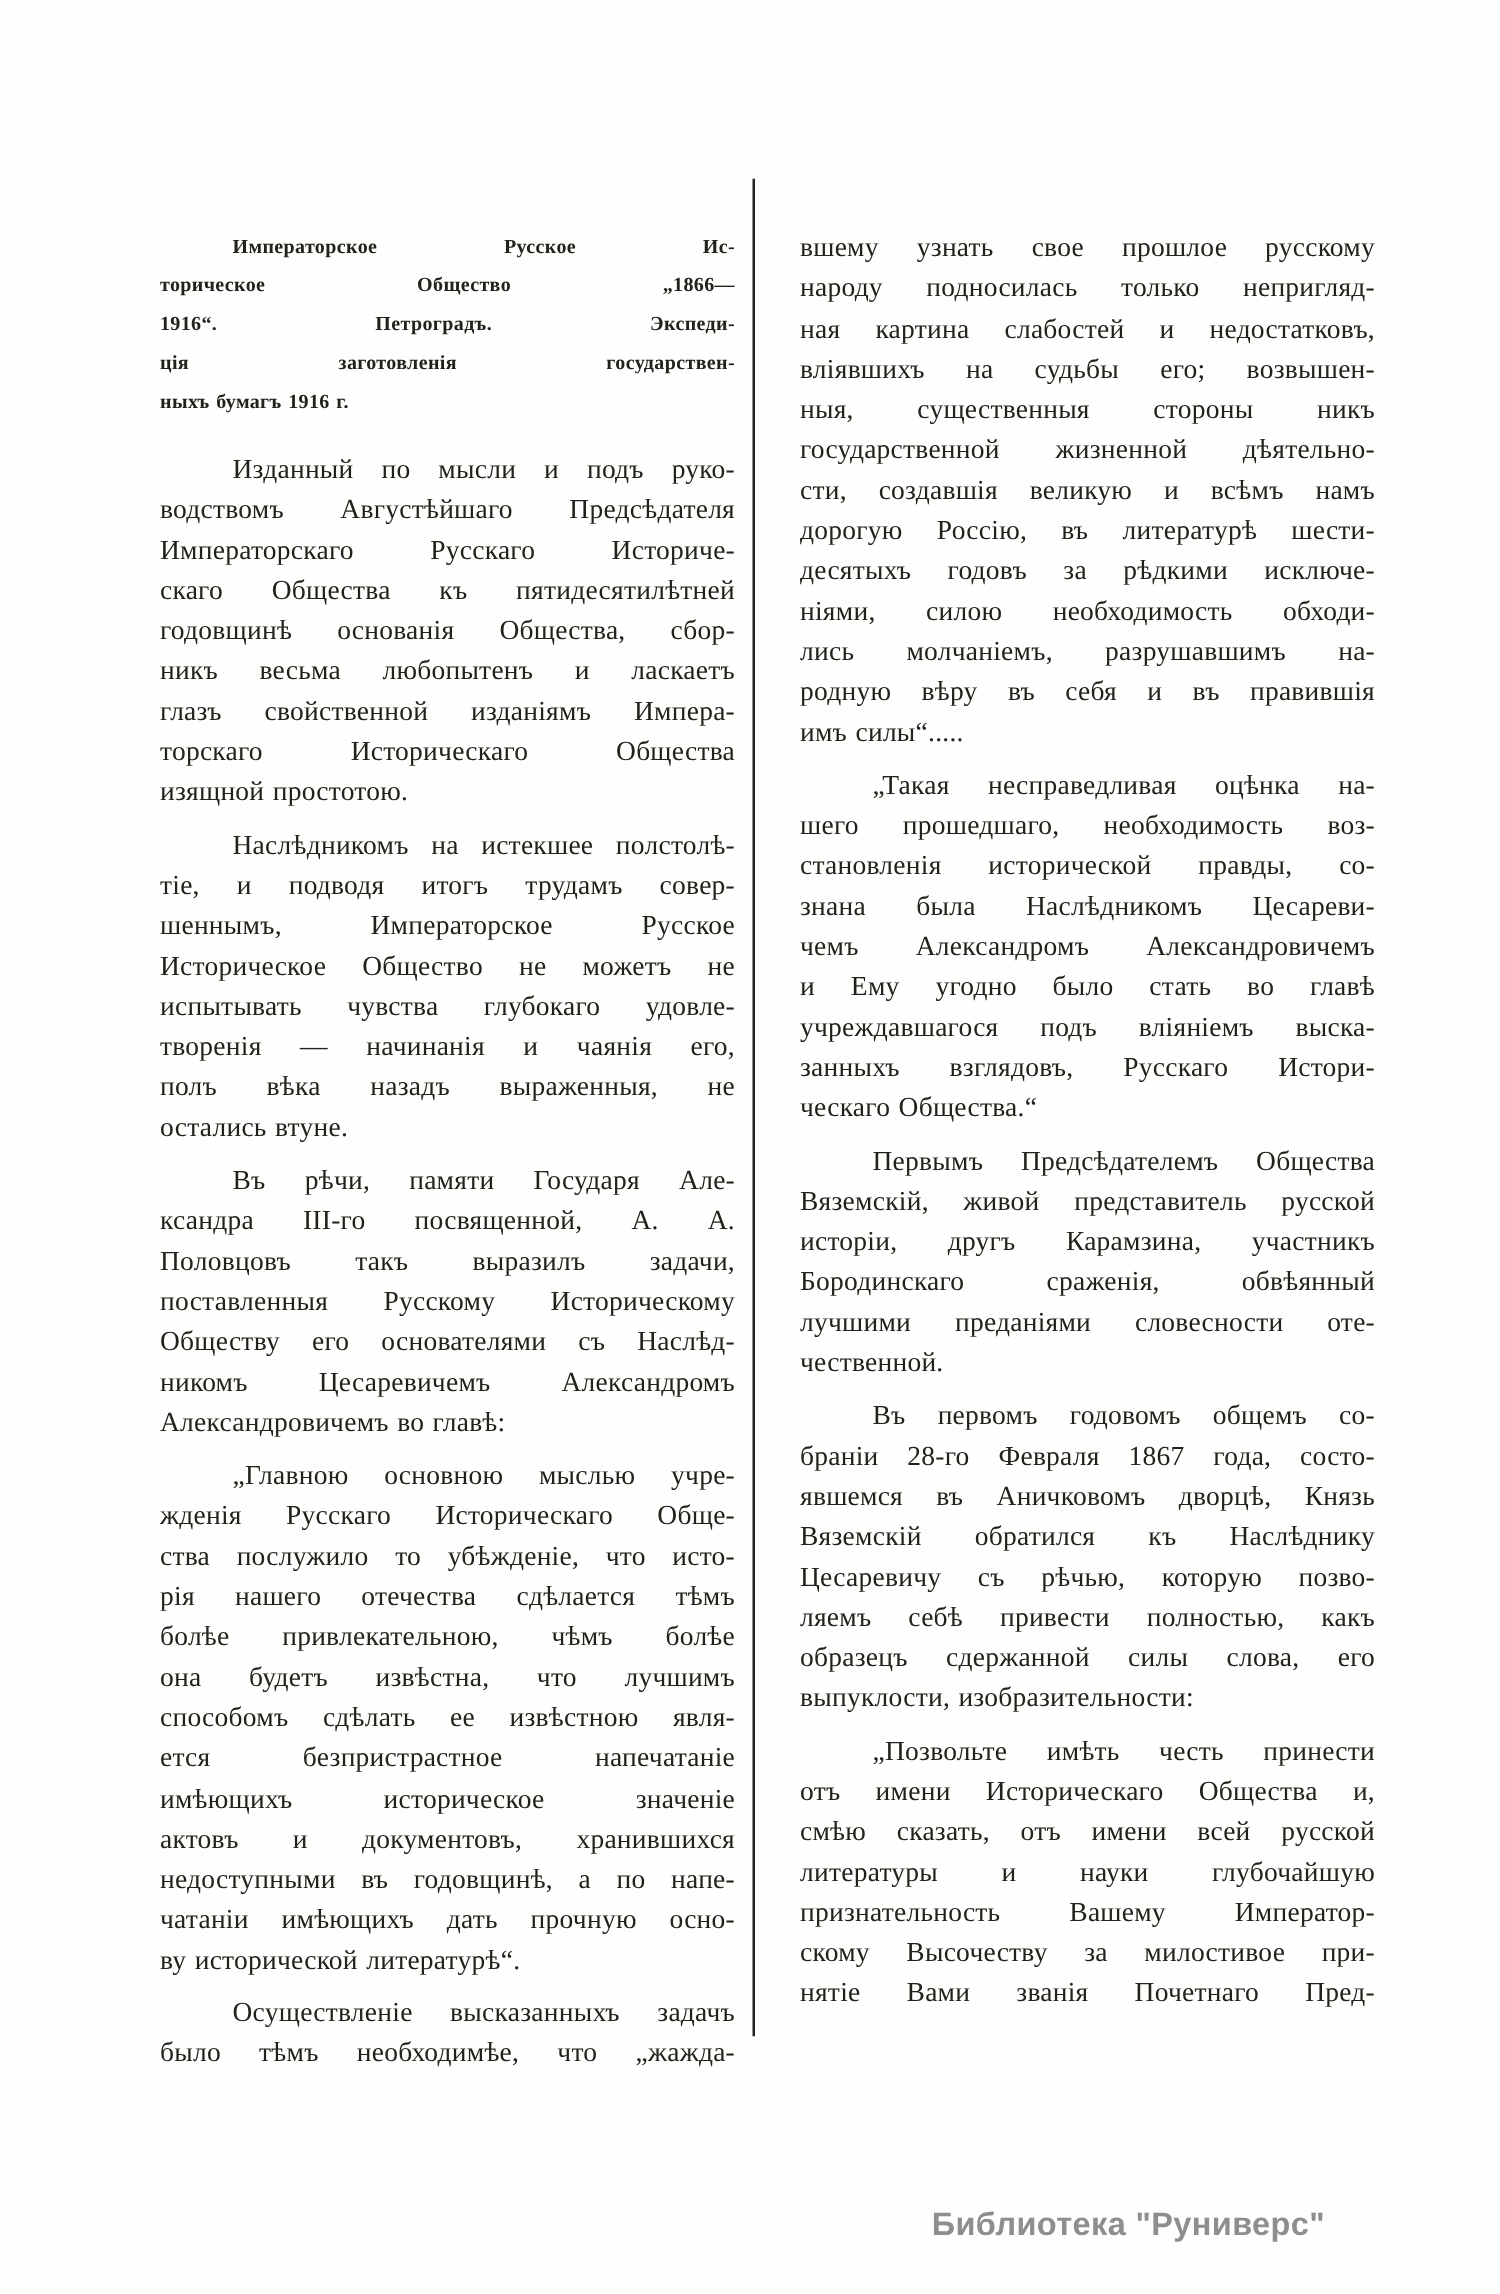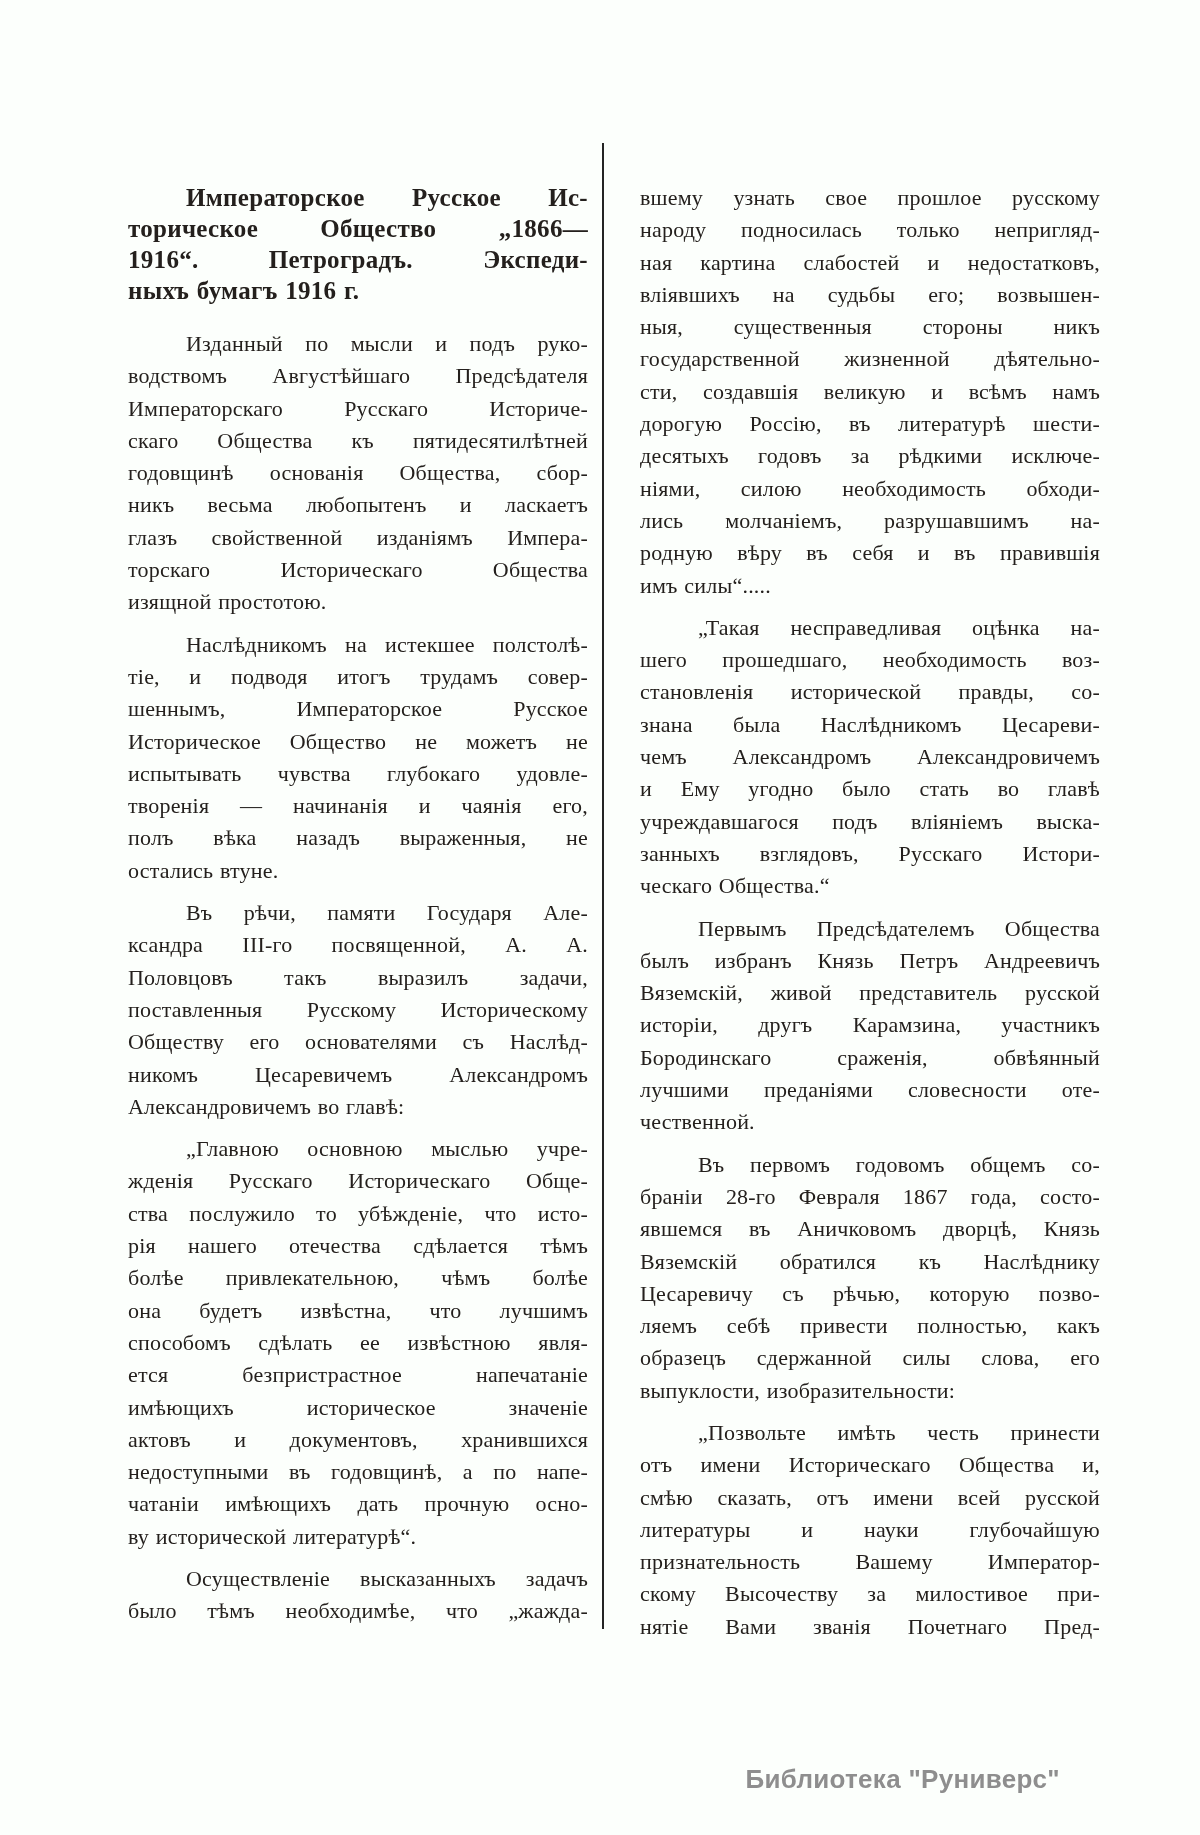"Императорское Русское Ис-" .heading .line { font-size: 25px -> 16px }
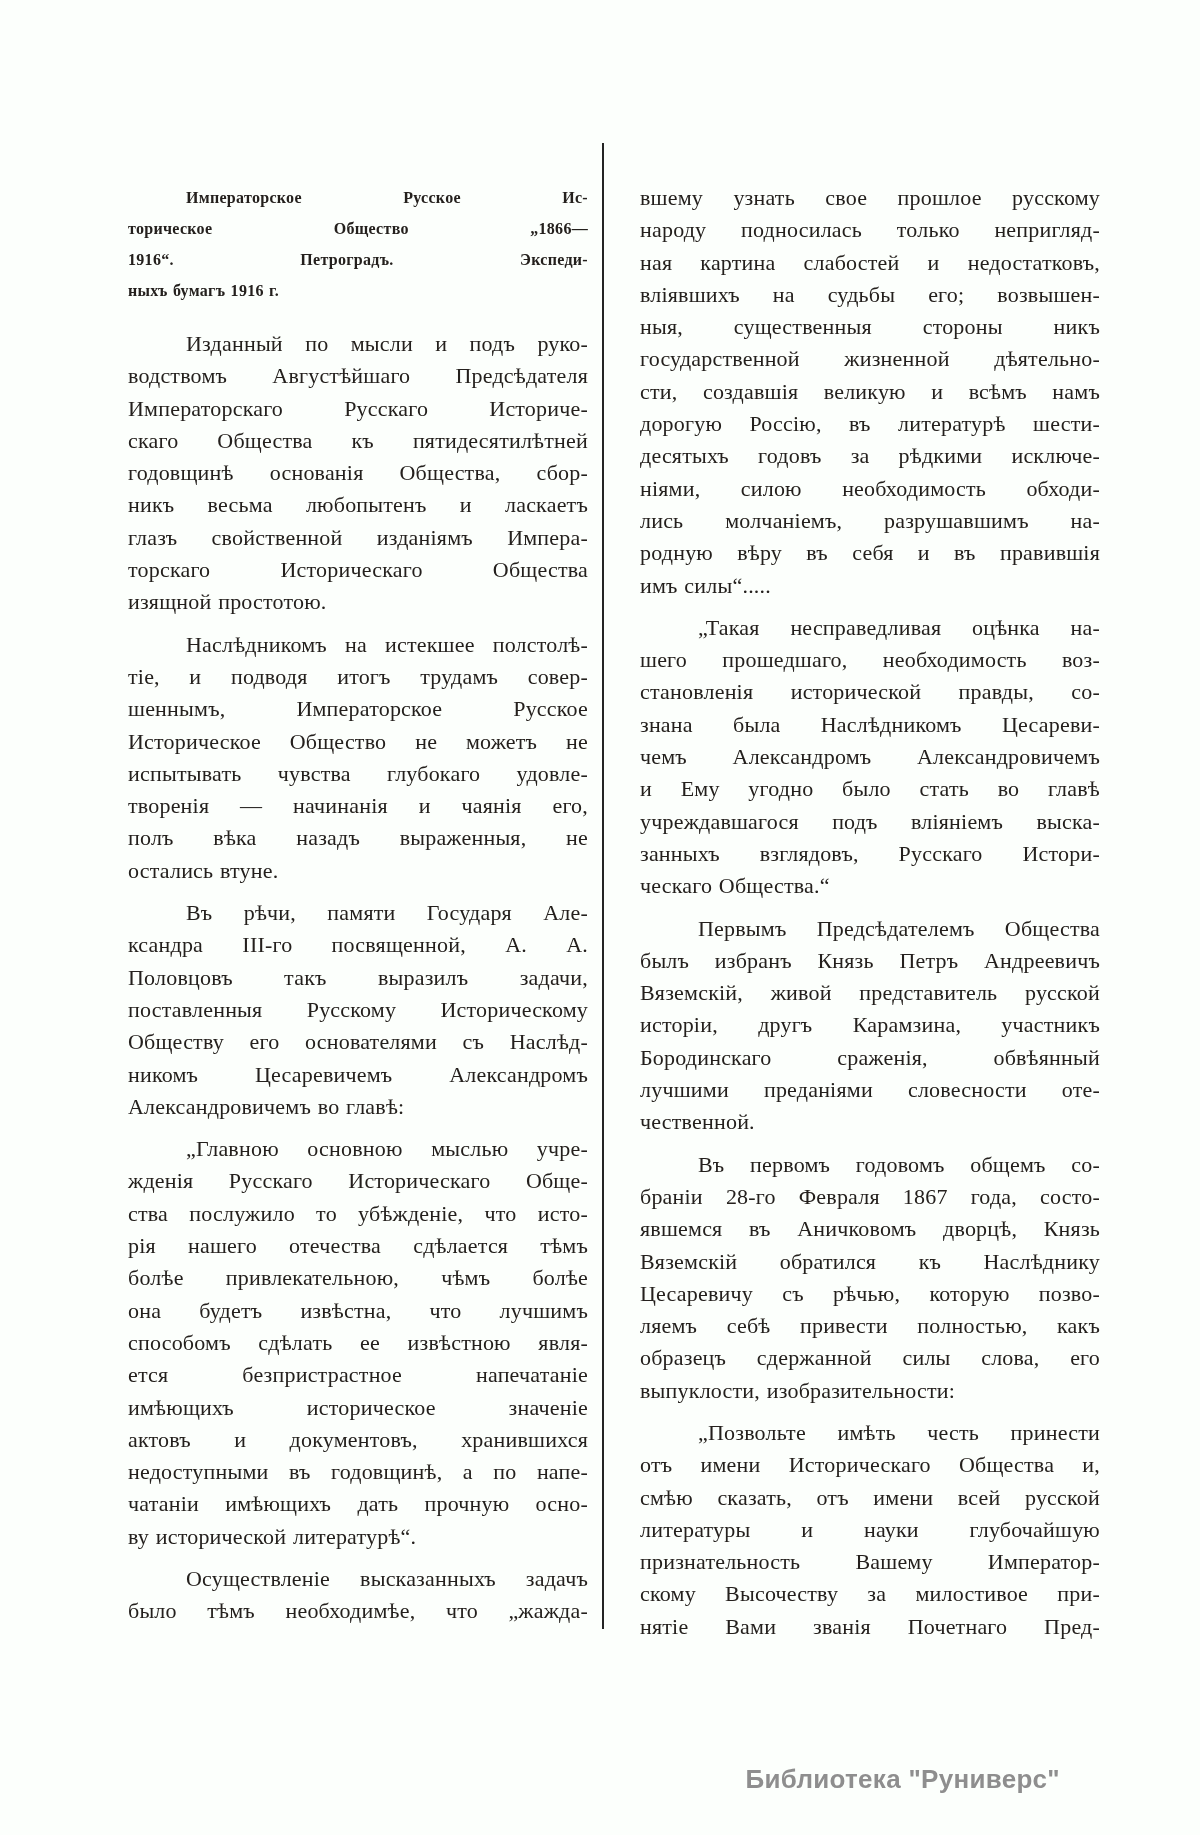"ція заготовленія государствен-" div.line { html: none -> <div>ція заготовленія государствен-</div> }
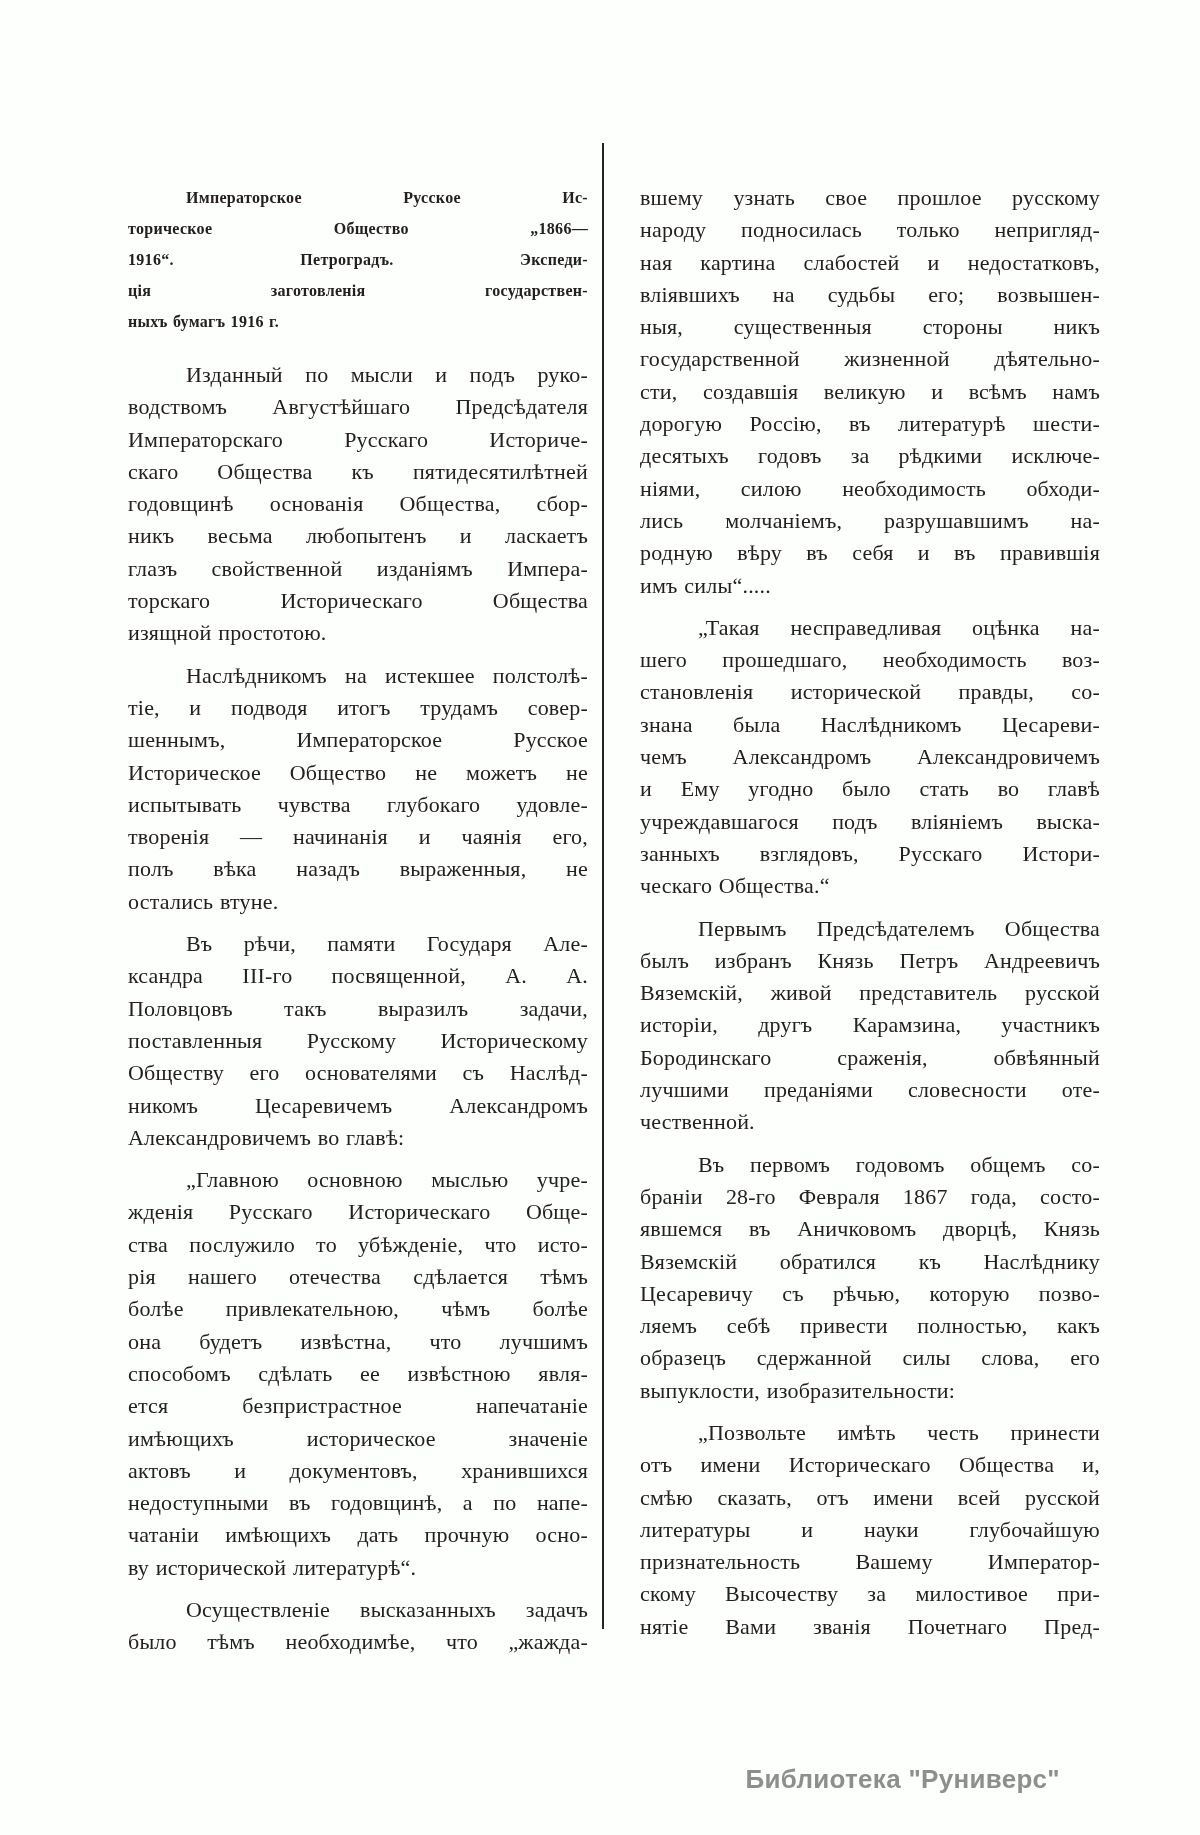"былъ избранъ Князь Петръ Андреевичъ" div.line { html: <div>былъ избранъ Князь Петръ Андреевичъ</div> -> none }
